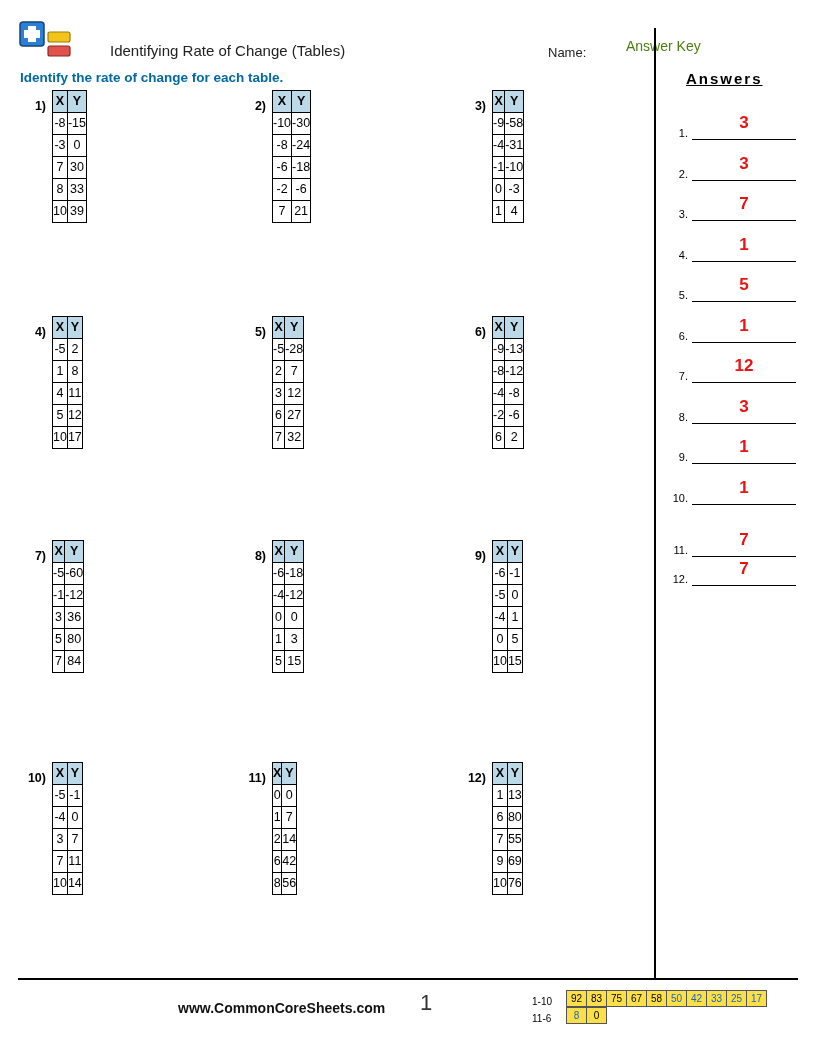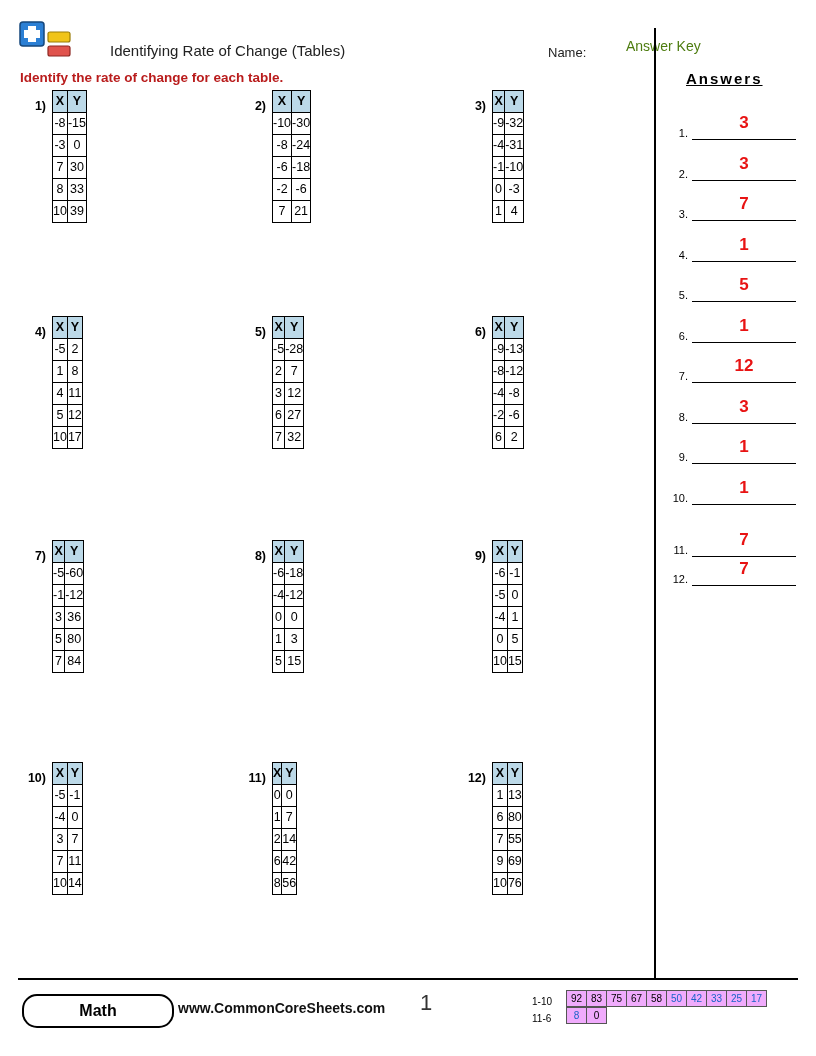"Identify the rate of change" .instructions { color: #b91c1c -> #0369a1 }
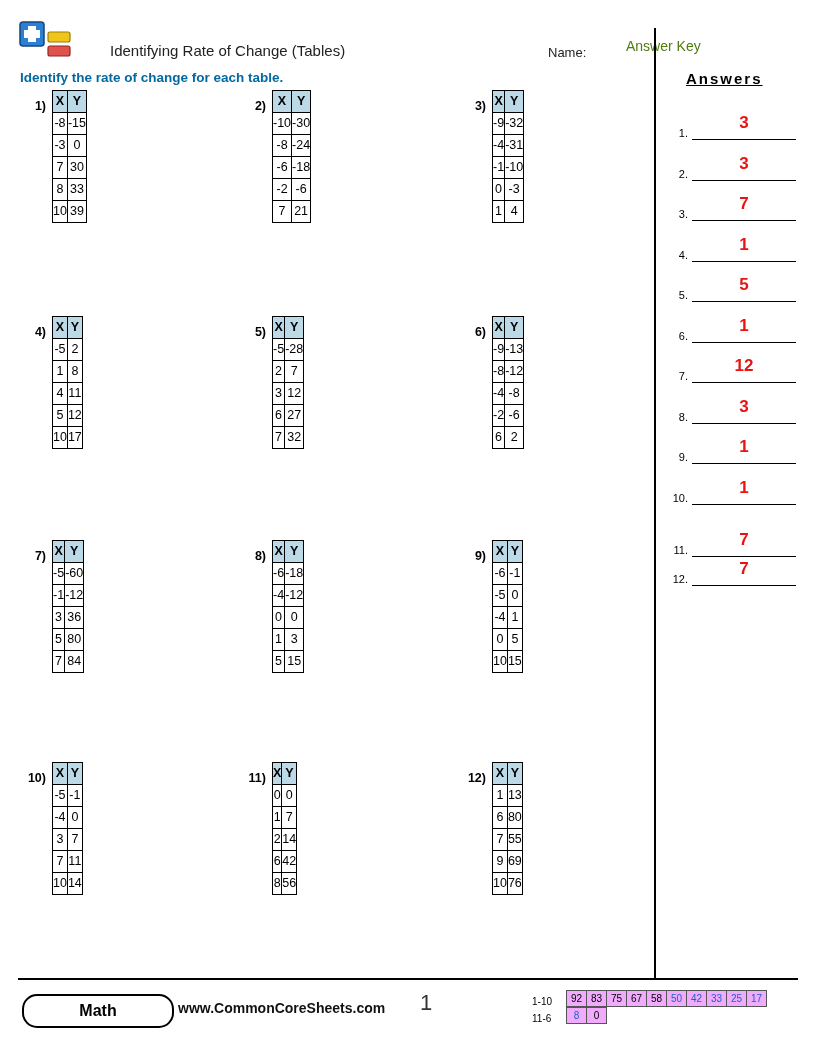"-32" td { text: -32 -> -58 }
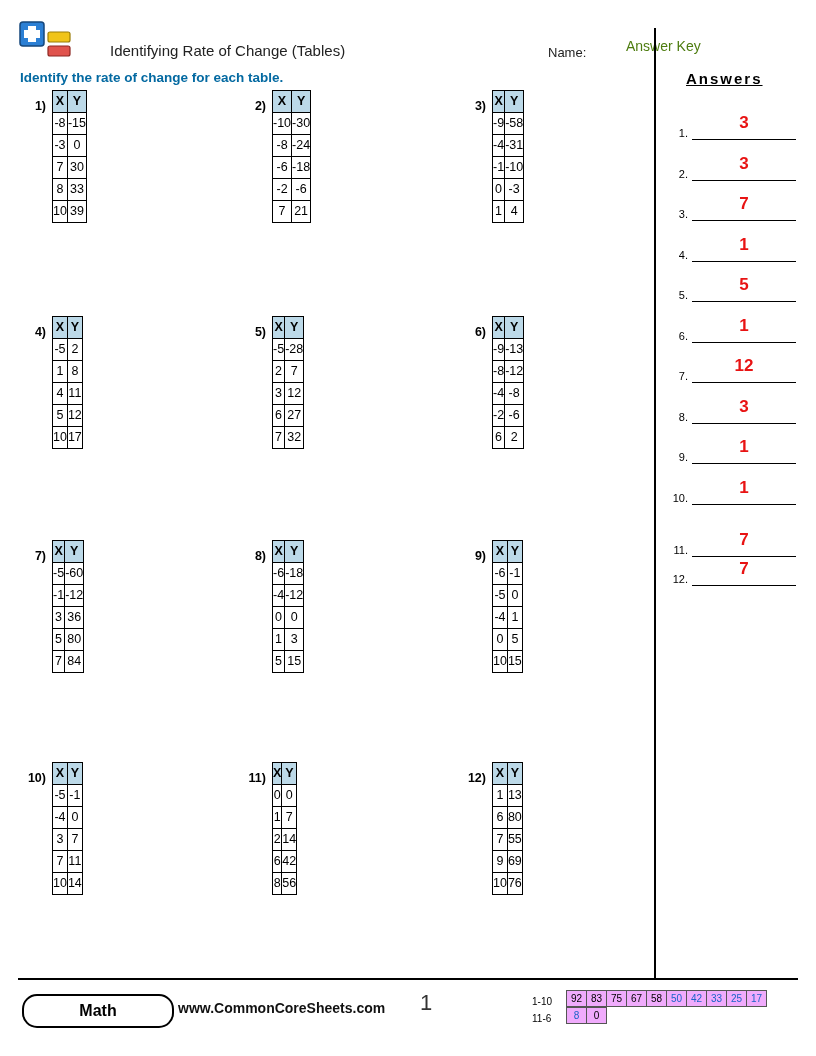"92" .score-cell { background: #f0abfc -> #fde047 }
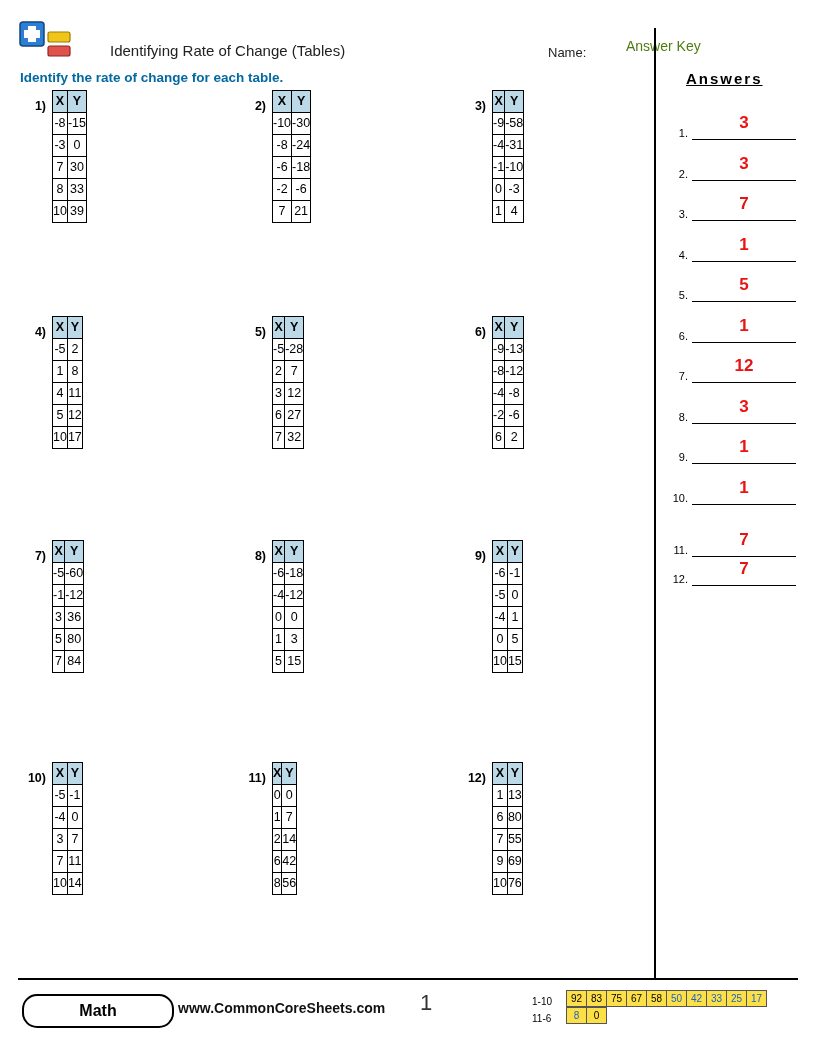"Math" div.math-pill { html: <div>Math</div> -> none }
